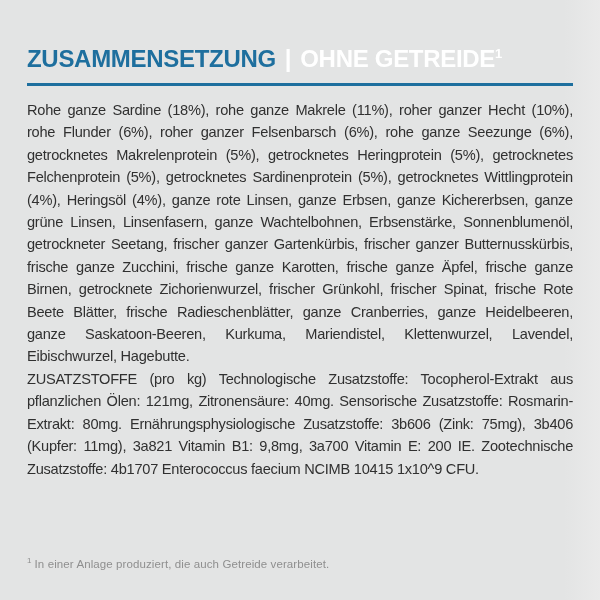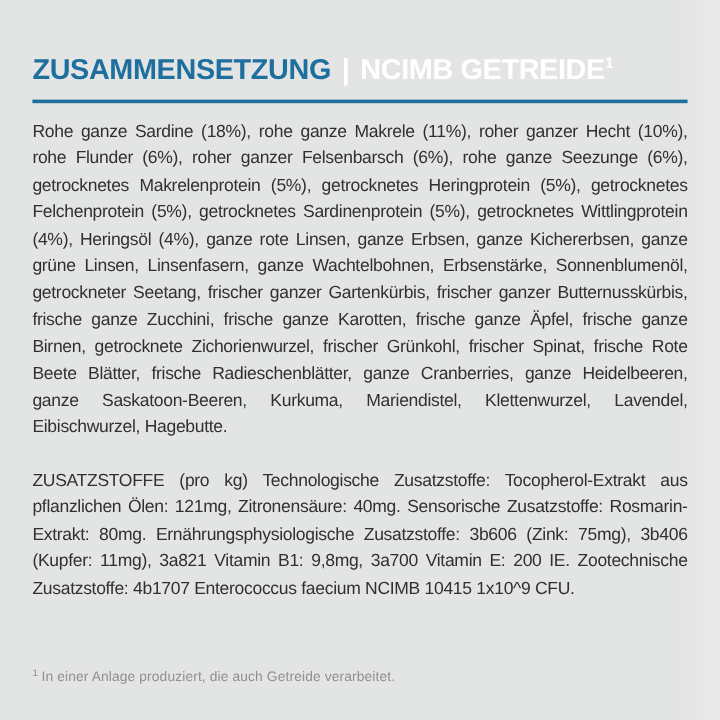"NCIMB GETREIDE" span { text: NCIMB -> OHNE }
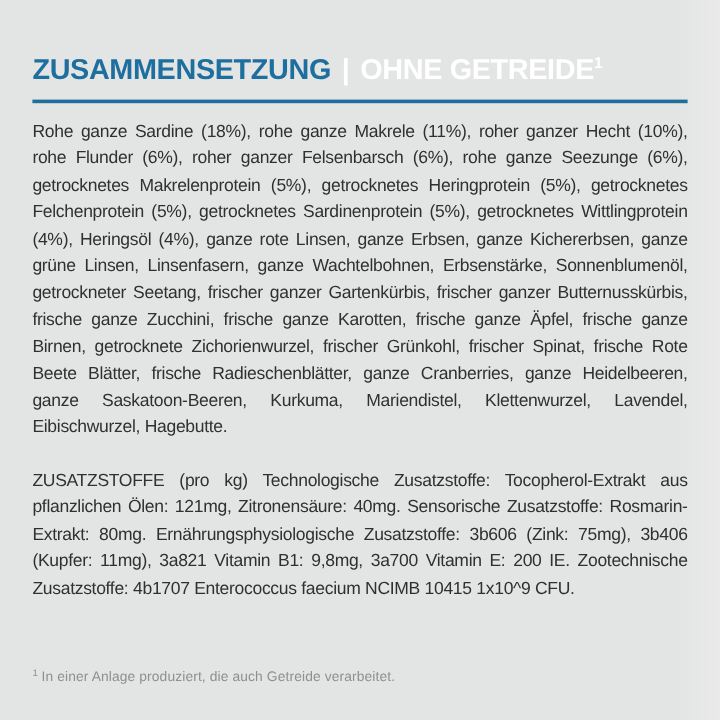"ZUSATZSTOFFE (pro kg) Technologische" .additives { margin-top: 22px -> none }
